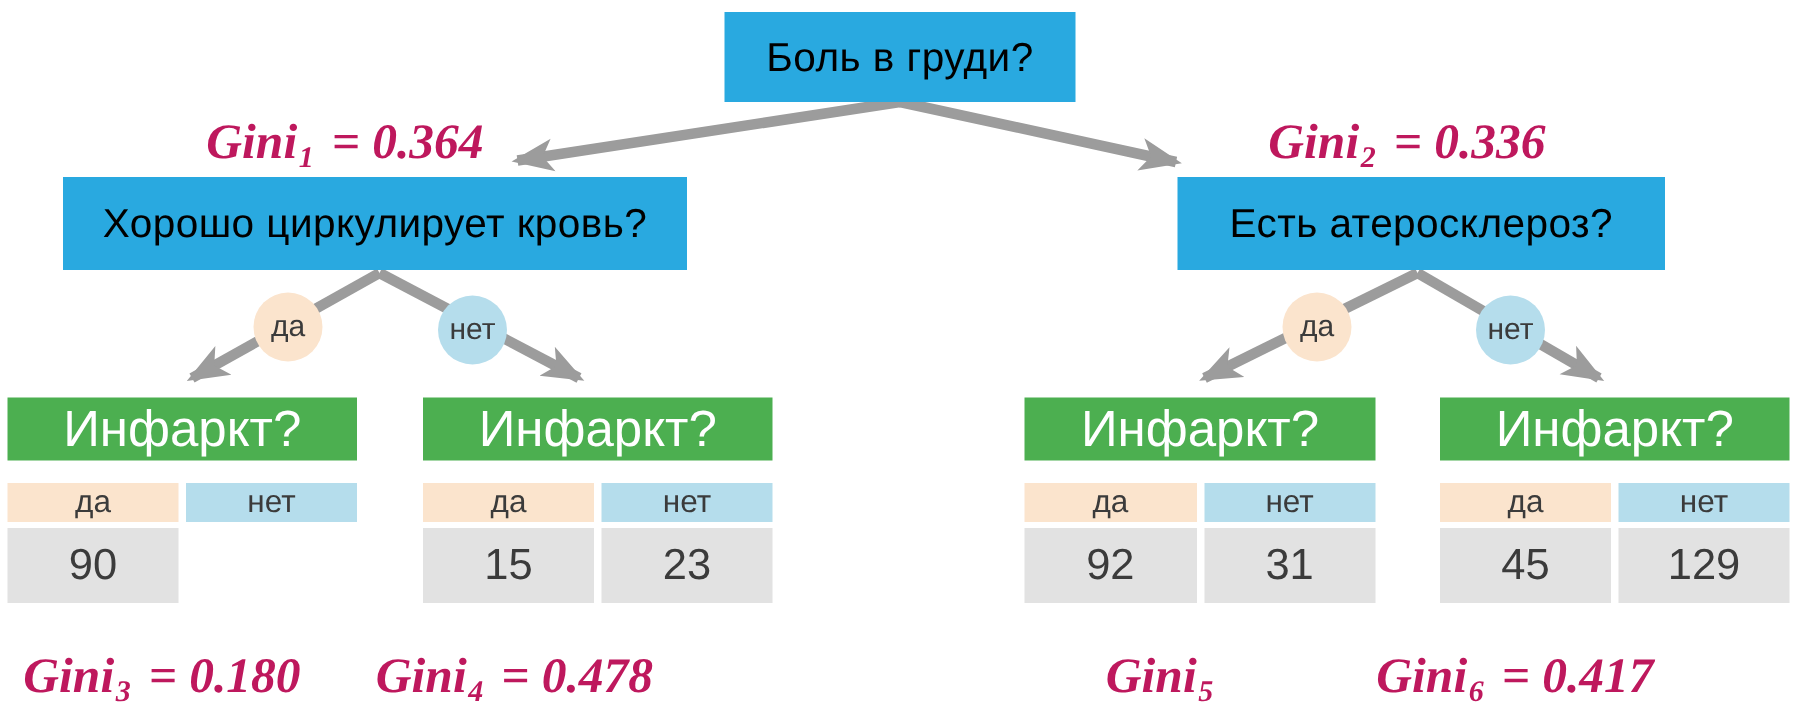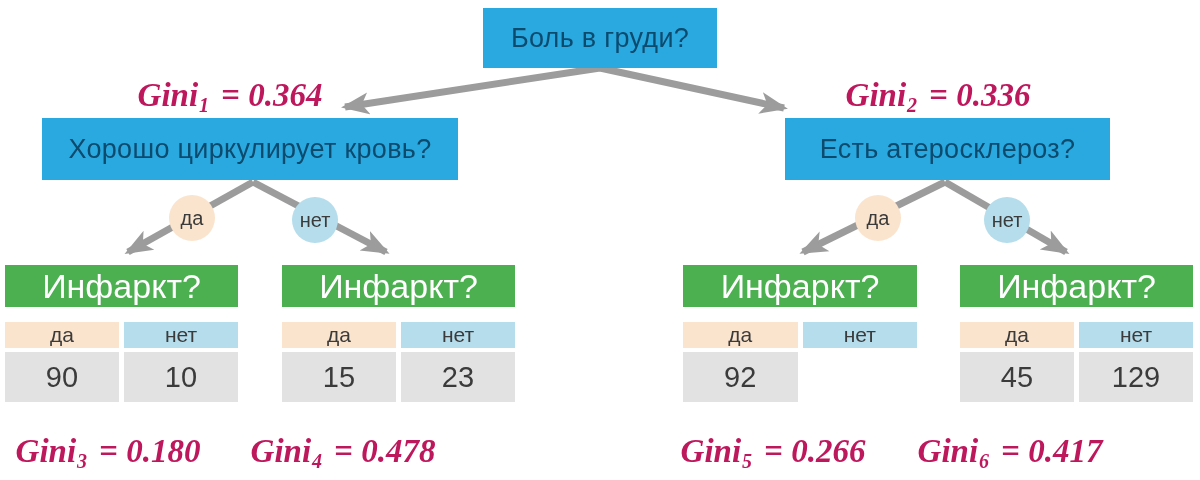"Боль в груди?" .qnode { color: #0c4a6e -> #000000 }
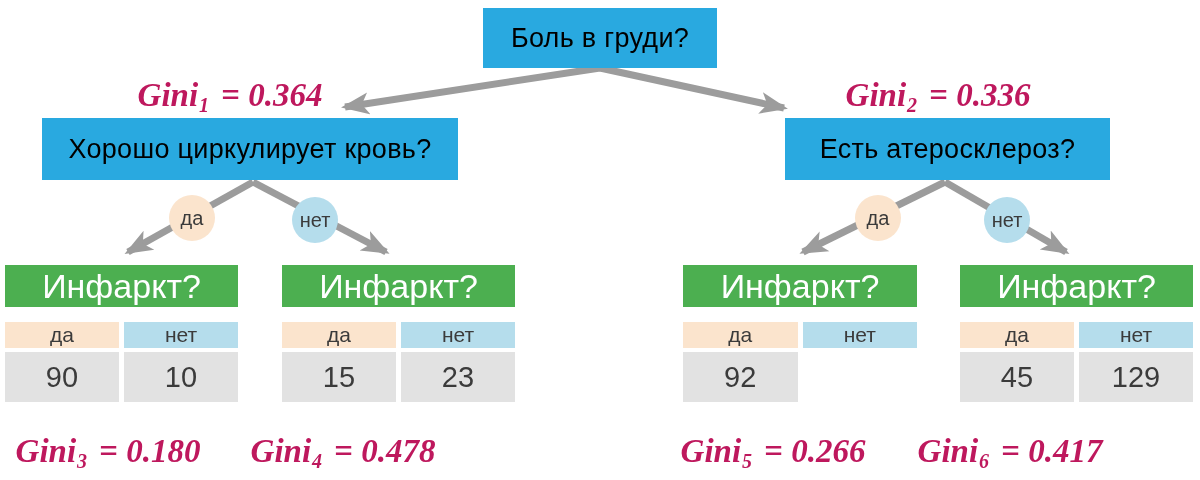"10" div.cell { html: <div>10</div> -> none }
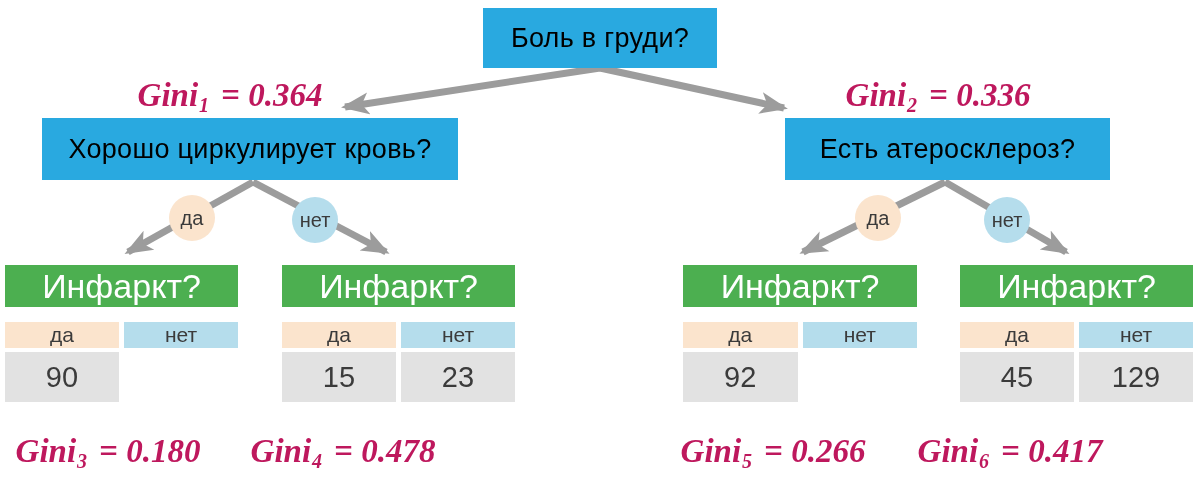"31" div.cell { html: none -> <div>31</div> }
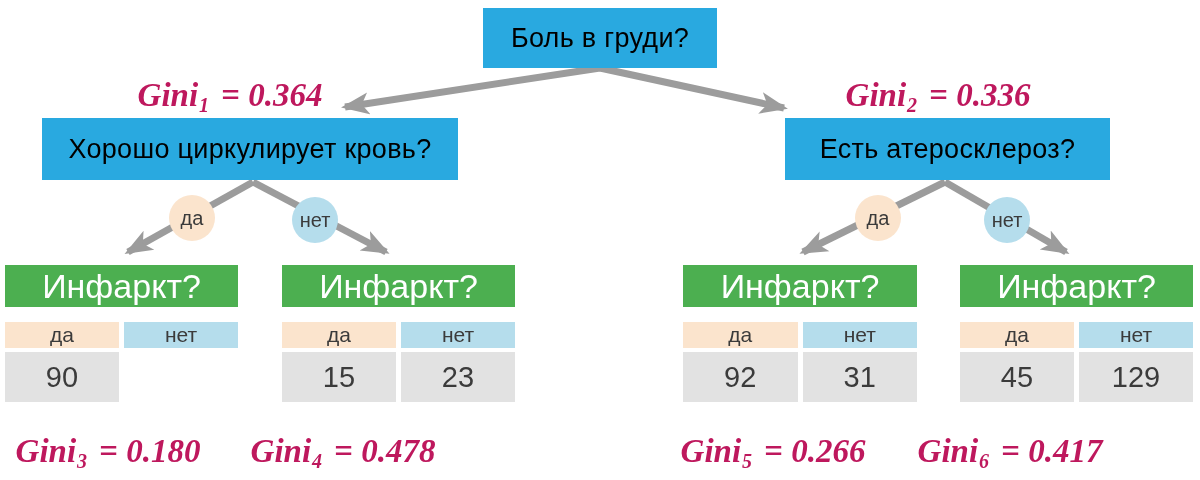"= 0.266" span.eq { html: <span>= 0.266</span> -> none }
